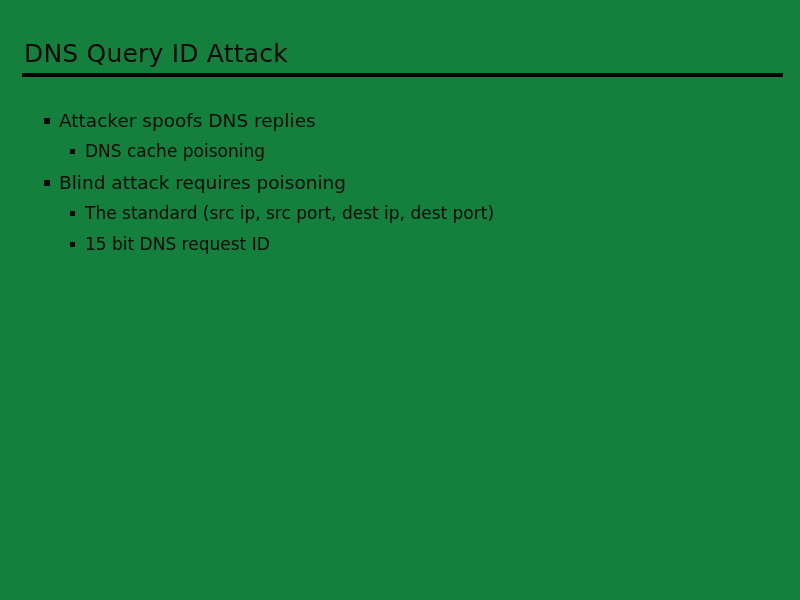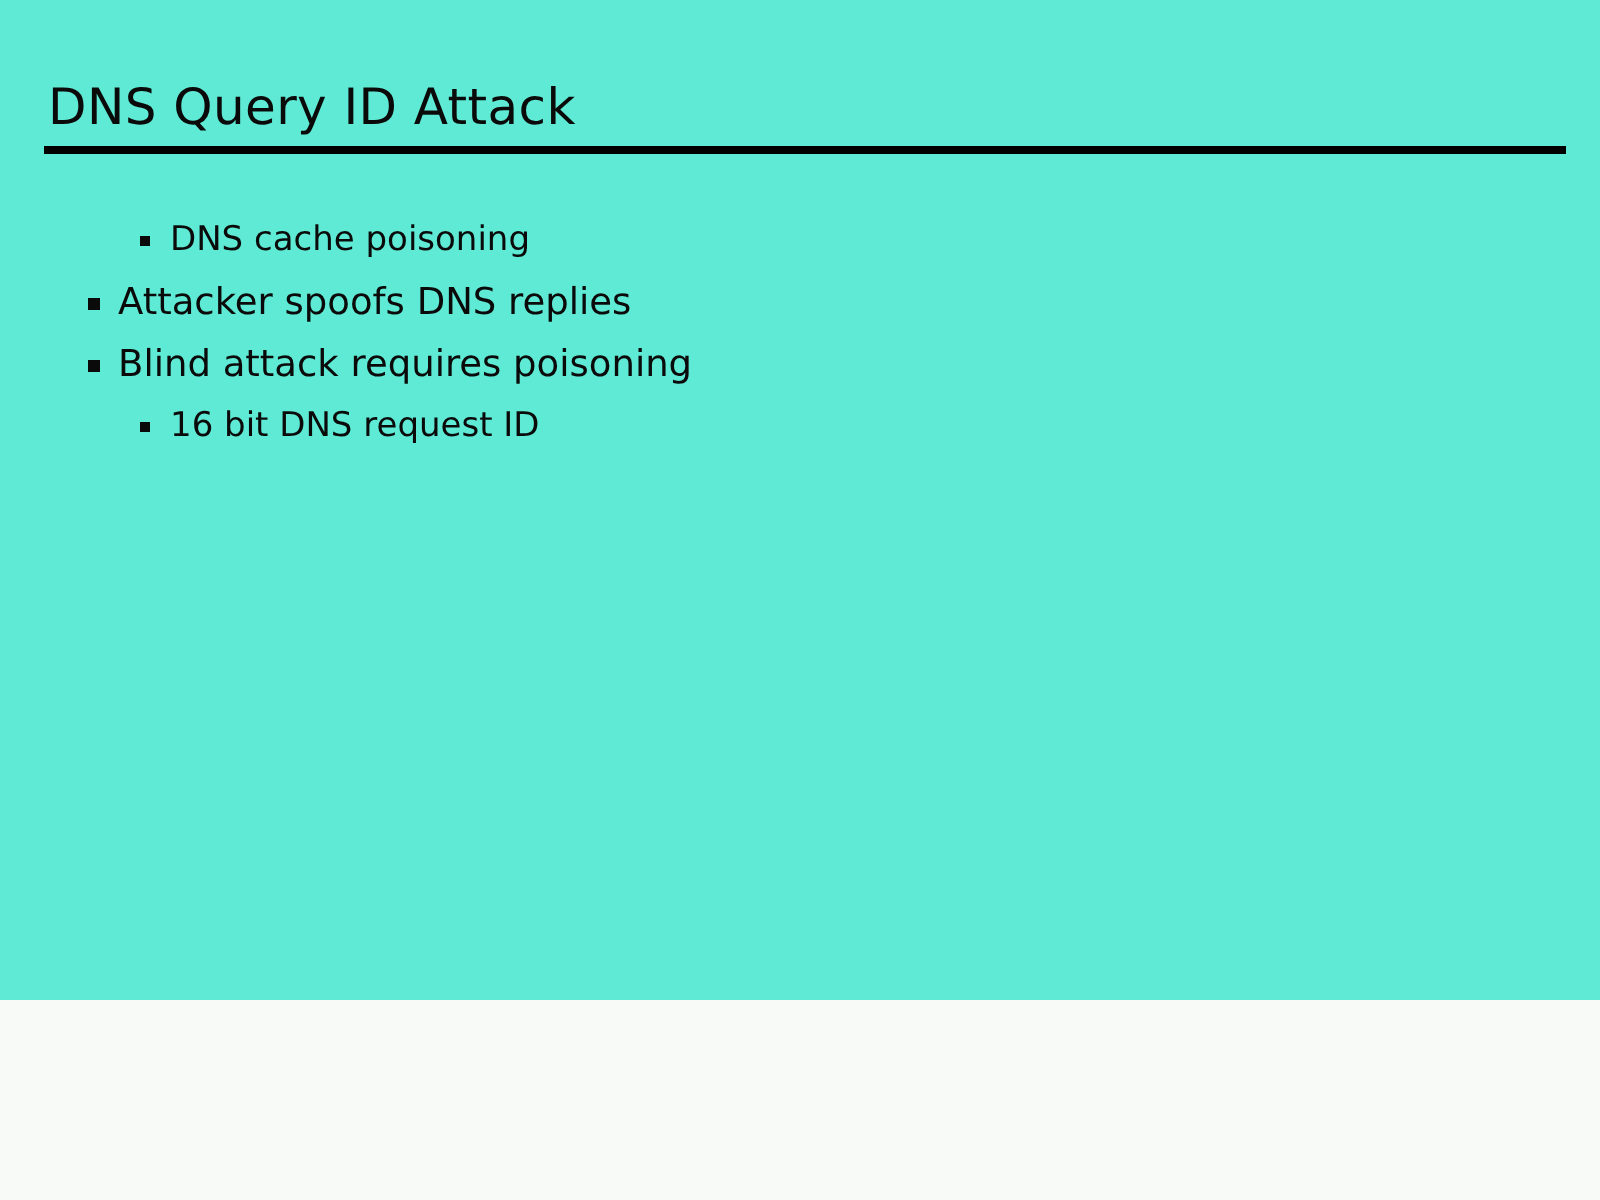"DNS Query ID Attack" .slide { background: #5eead4 -> #15803d; height: 500px -> 600px }
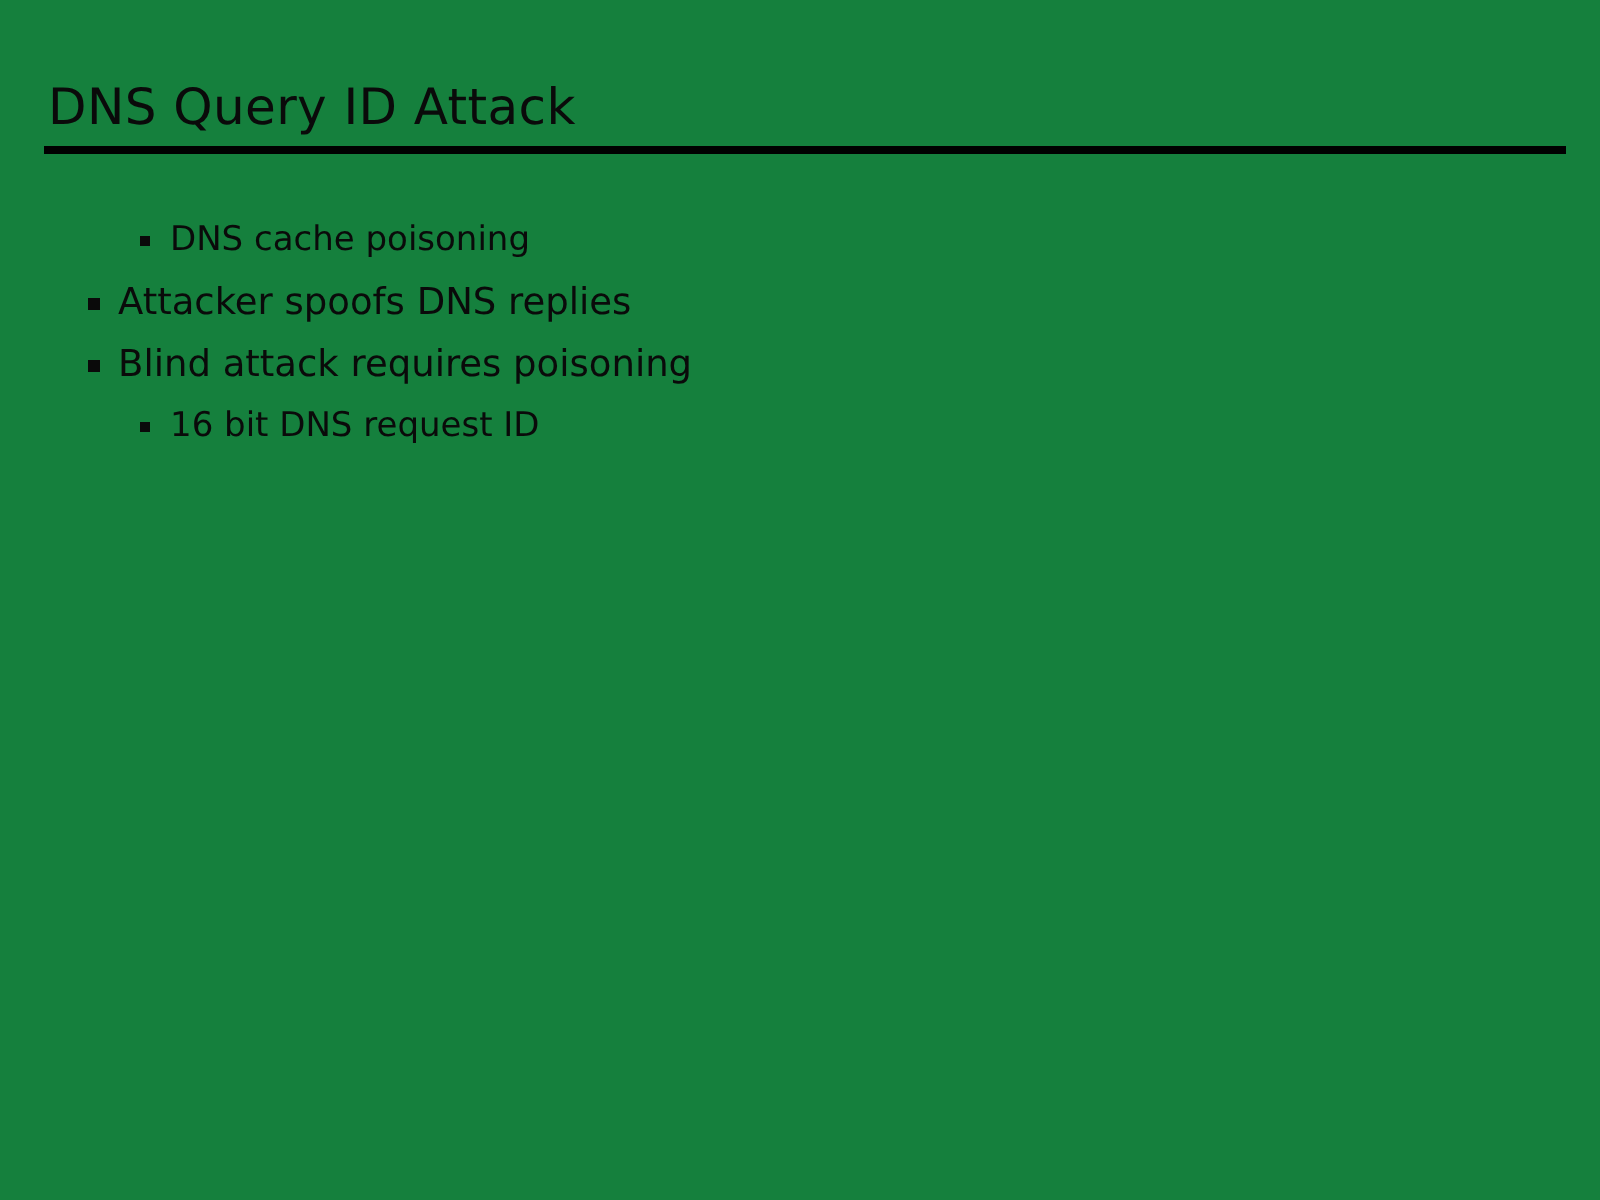"DNS cache poisoning" div.bullet-row { order: before "Attacker spoofs DNS replies" -> after "Attacker spoofs DNS replies" }
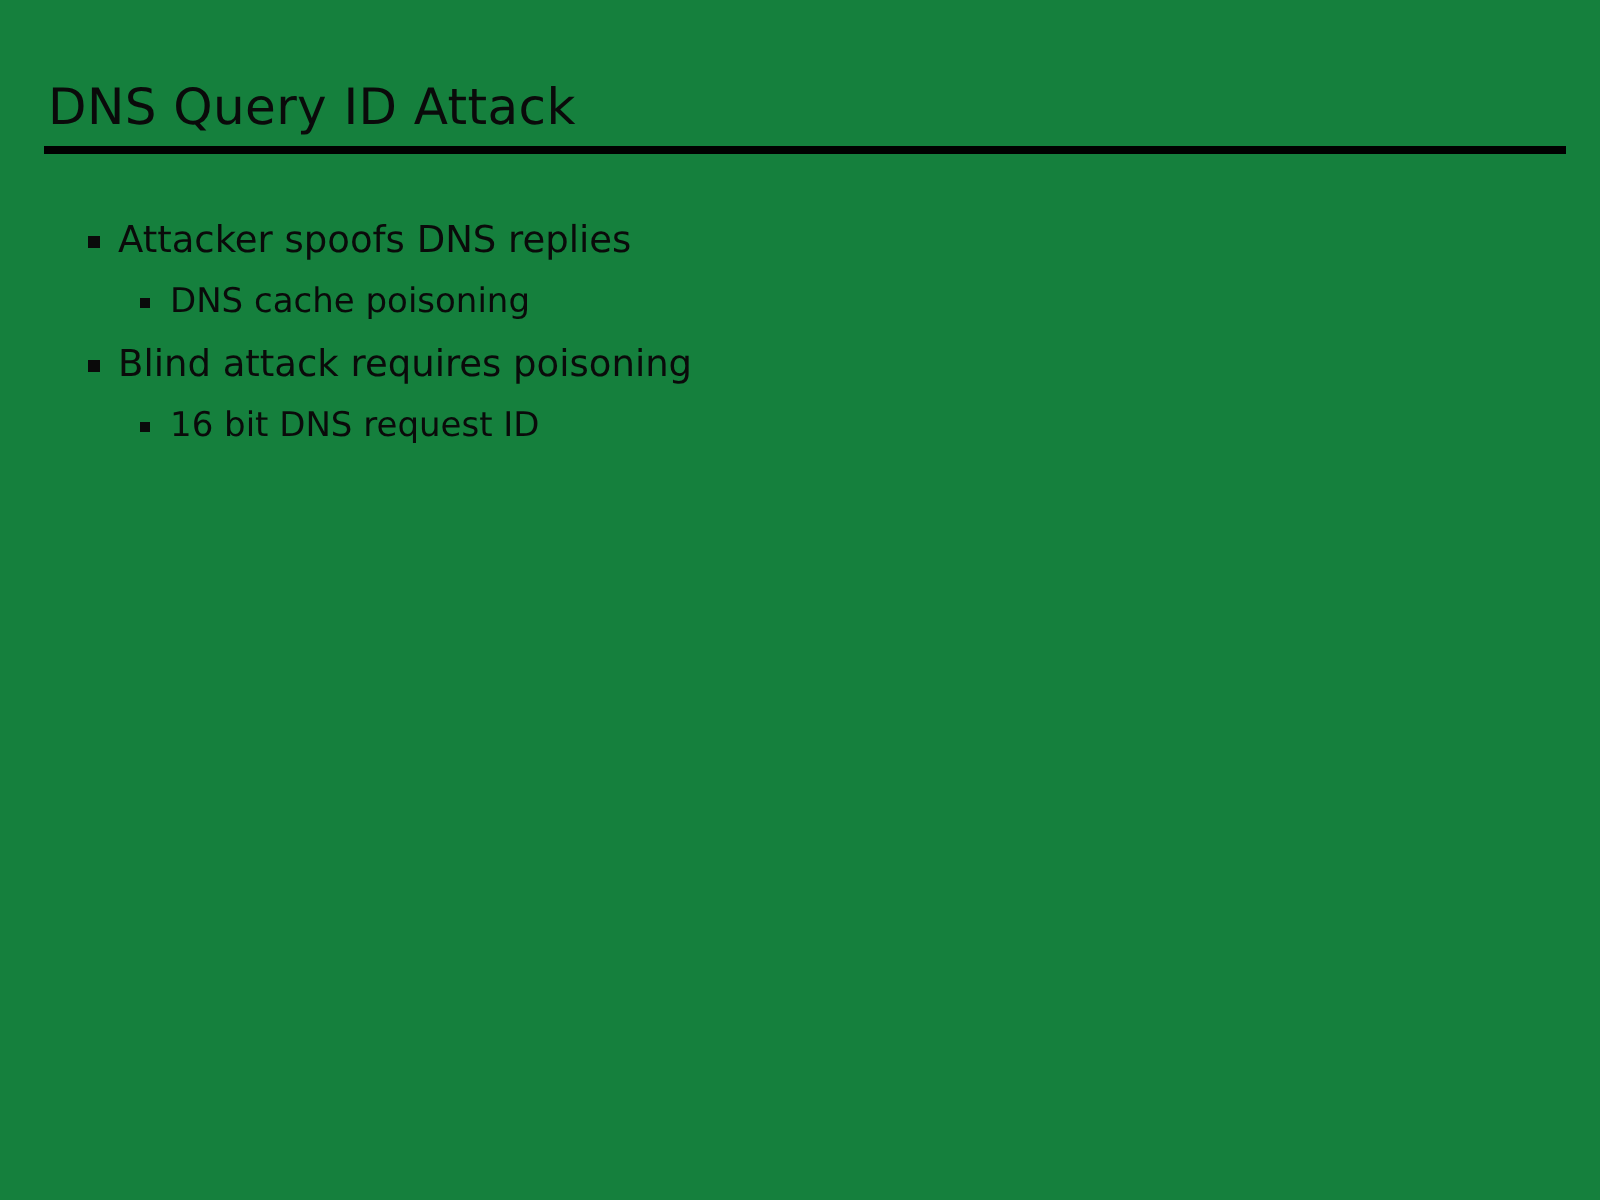"The standard (src ip, src" div.bullet-row { html: none -> <div> <span></span> <span>The standard (src ip, src port, dest ip, dest port)</span> </div> }
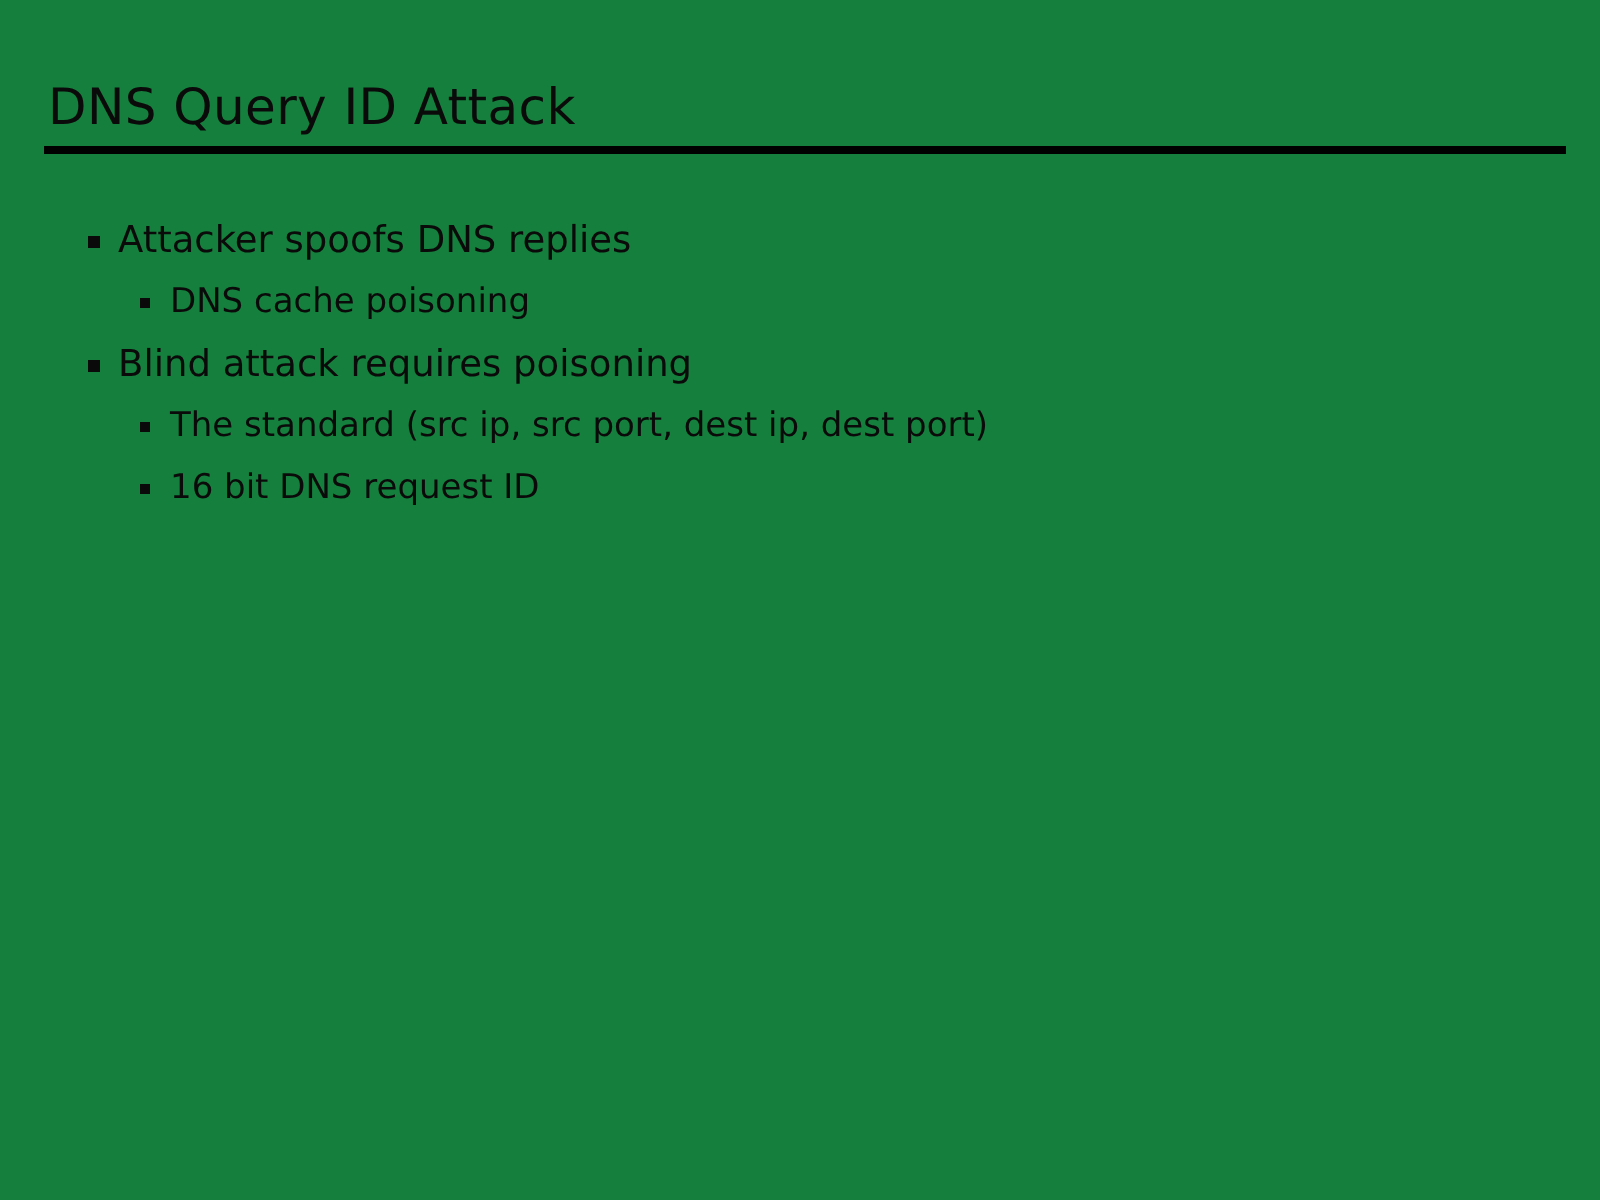"16 bit DNS request ID" span.bullet-text { text: 16 -> 15 }
